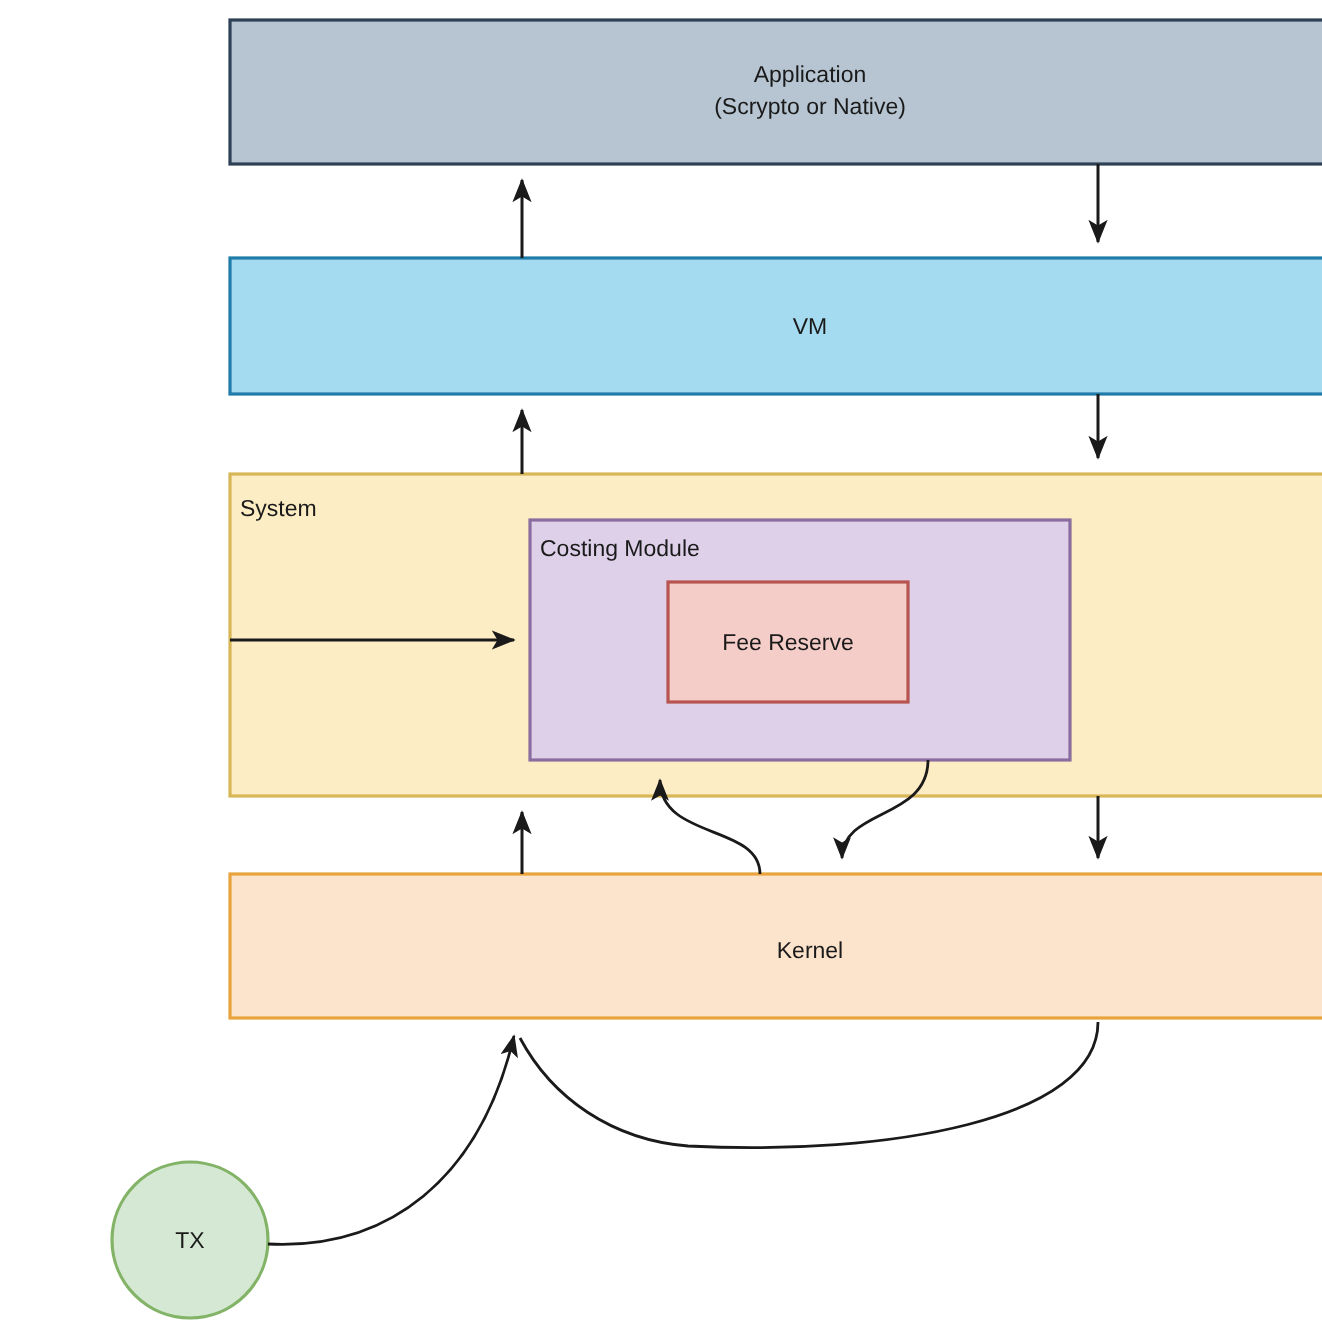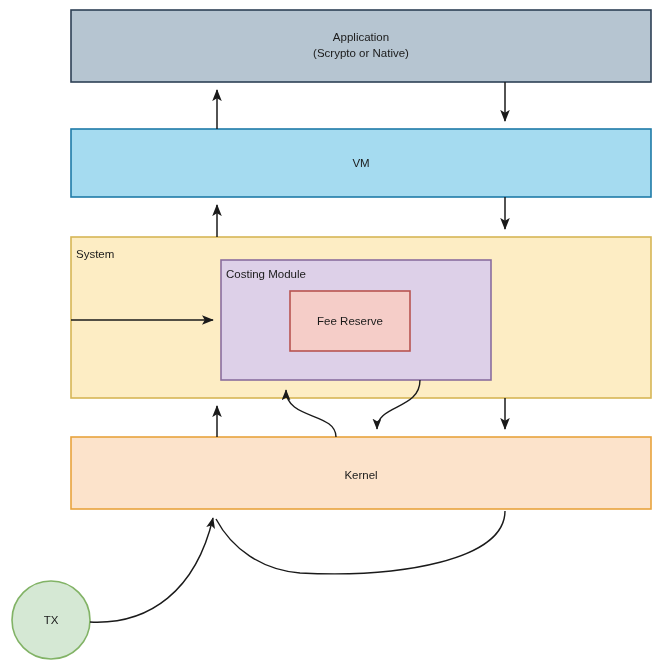"Application" #diagram-root { margin-left: none -> 44px }
